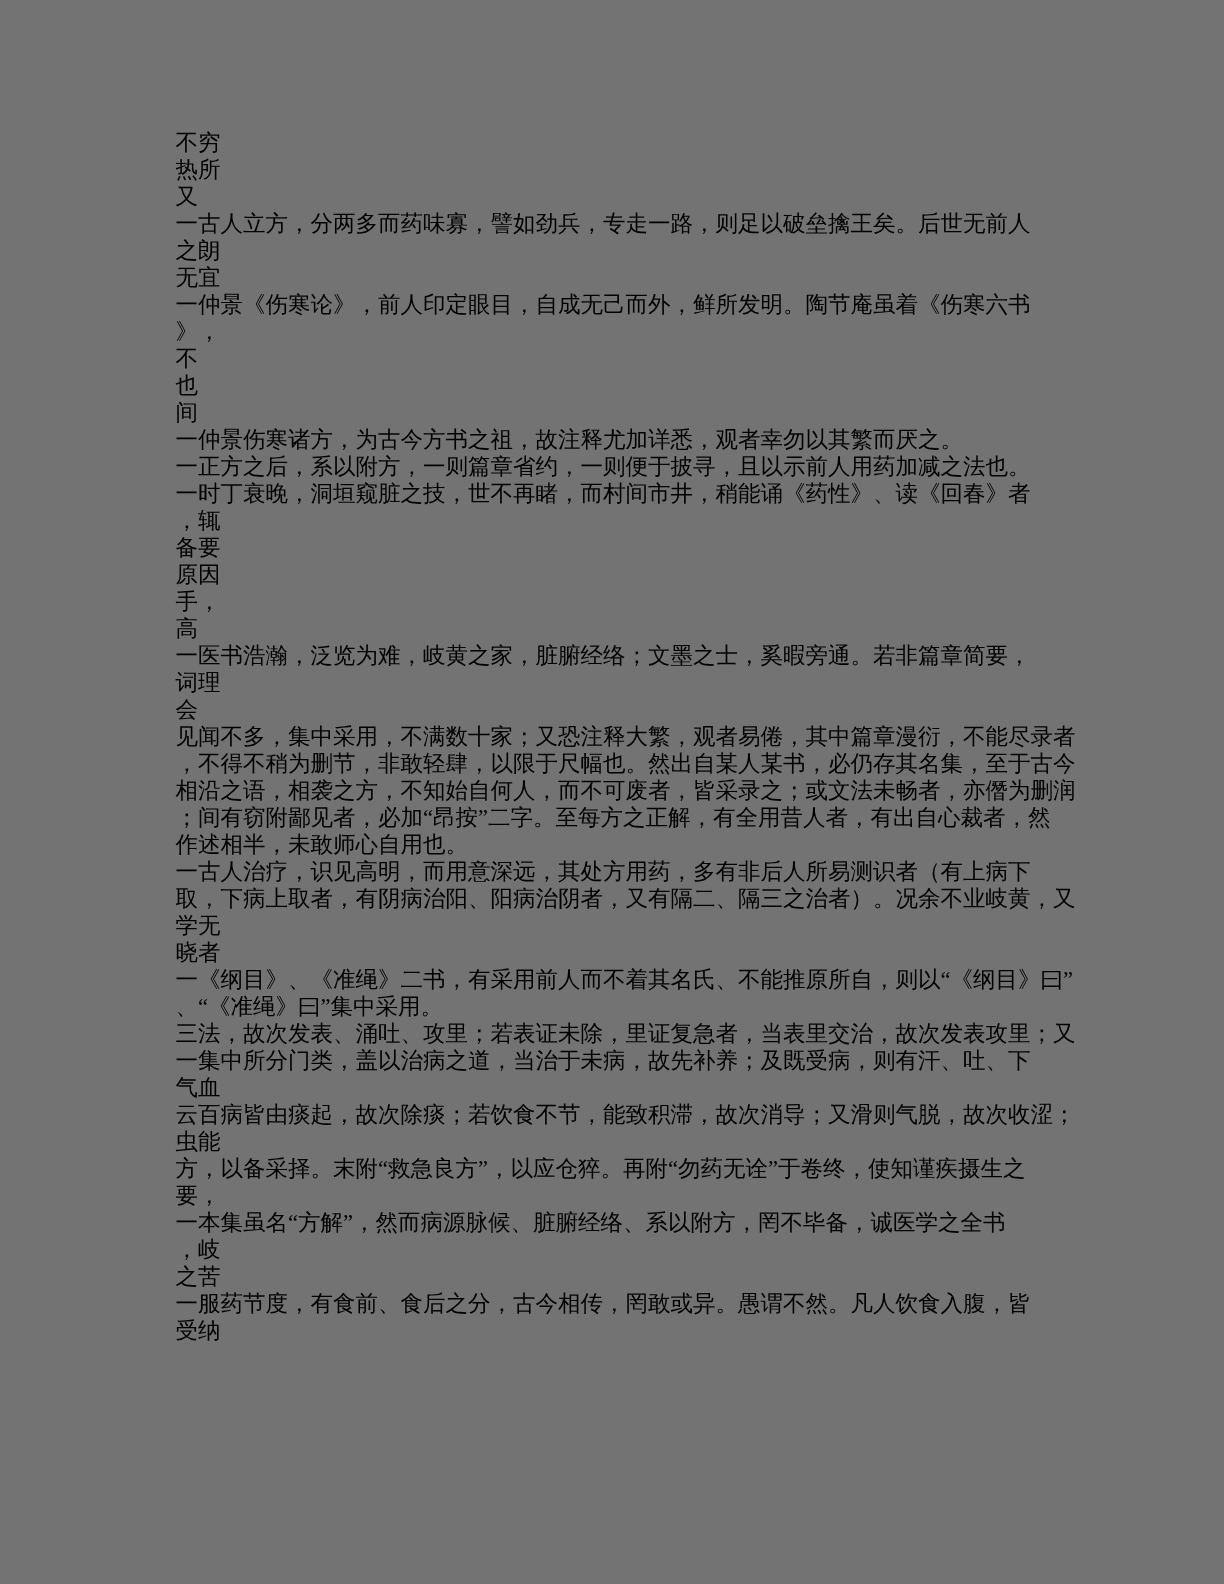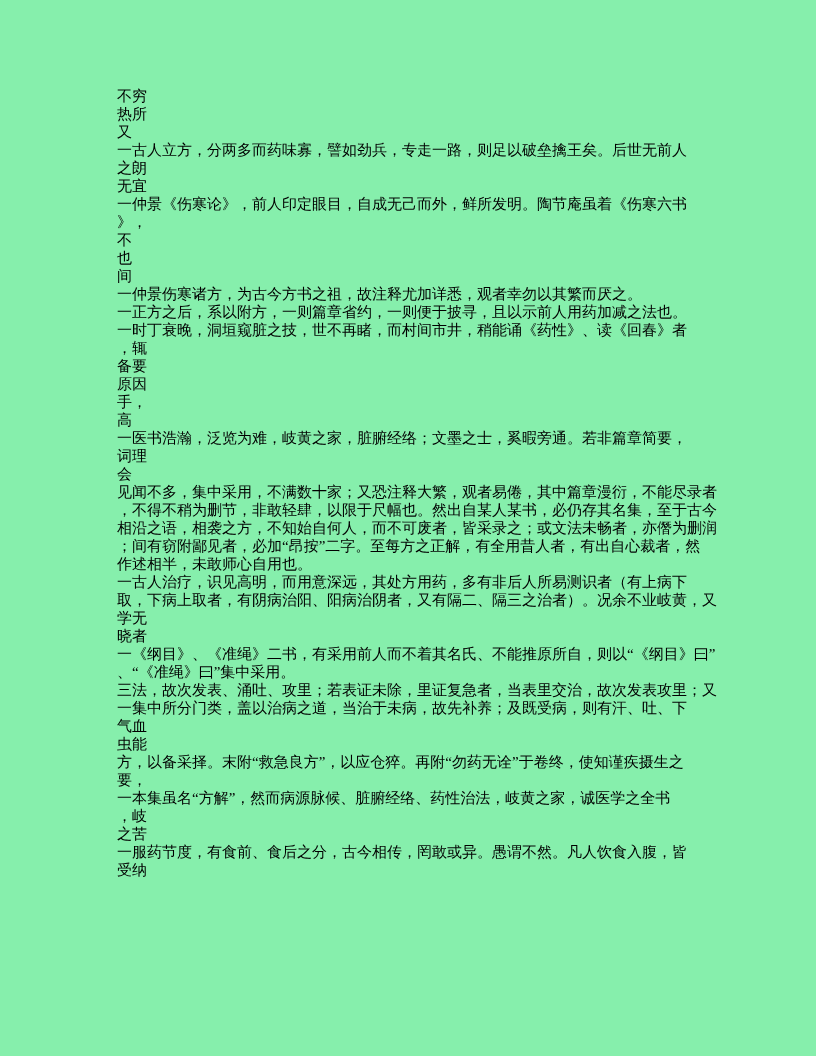"不穷" .page { background: #86efac -> #737373 }
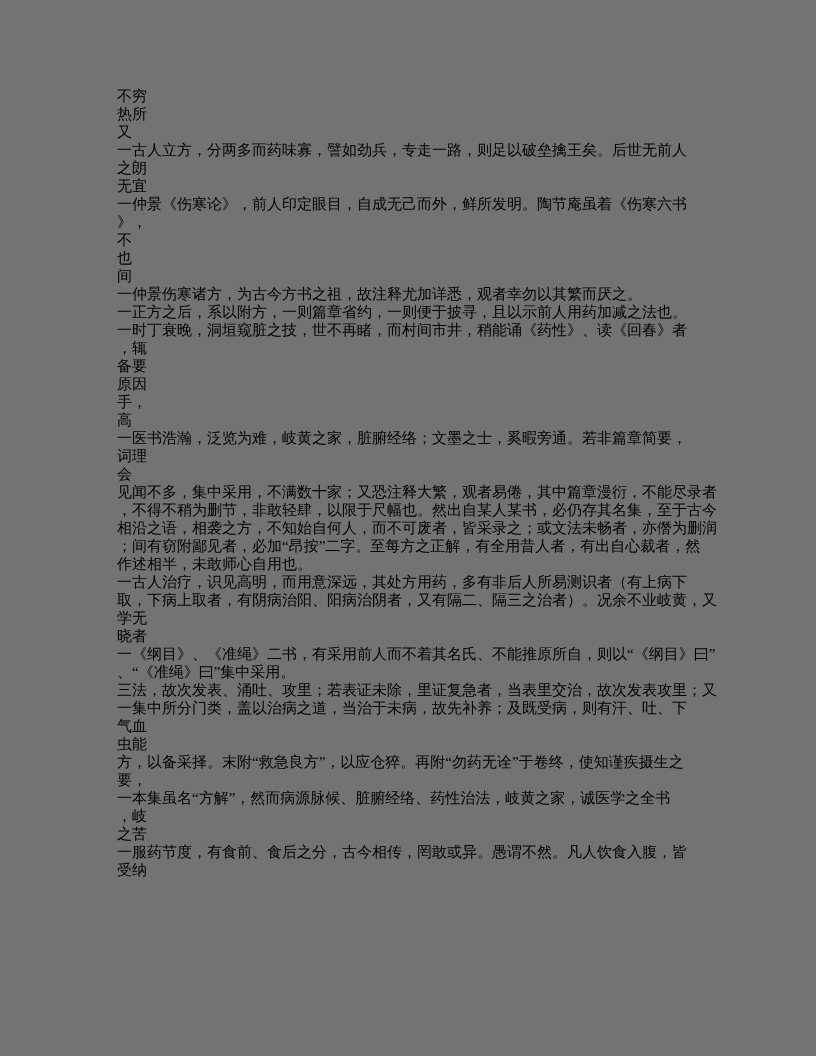"云百病皆由痰起，故次除痰；若饮食不节，能致积滞，故次消导；又滑则气脱，故次收涩；" div.text-line { html: none -> <div>云百病皆由痰起，故次除痰；若饮食不节，能致积滞，故次消导；又滑则气脱，故次收涩；</div> }
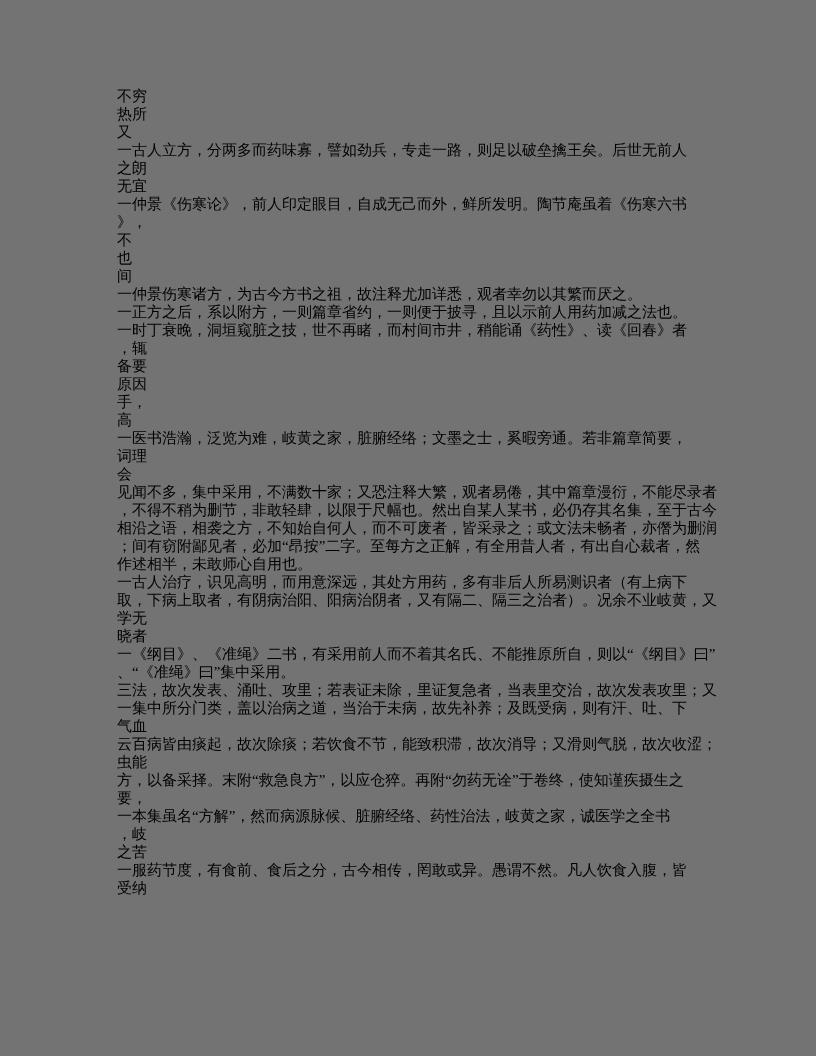"一本集虽名“方解”，然而病源脉候、脏腑经络、药性治法，岐黄之家，诚医学之全书" div.text-line { text: 药性治法，岐黄之家 -> 系以附方，罔不毕备 }
